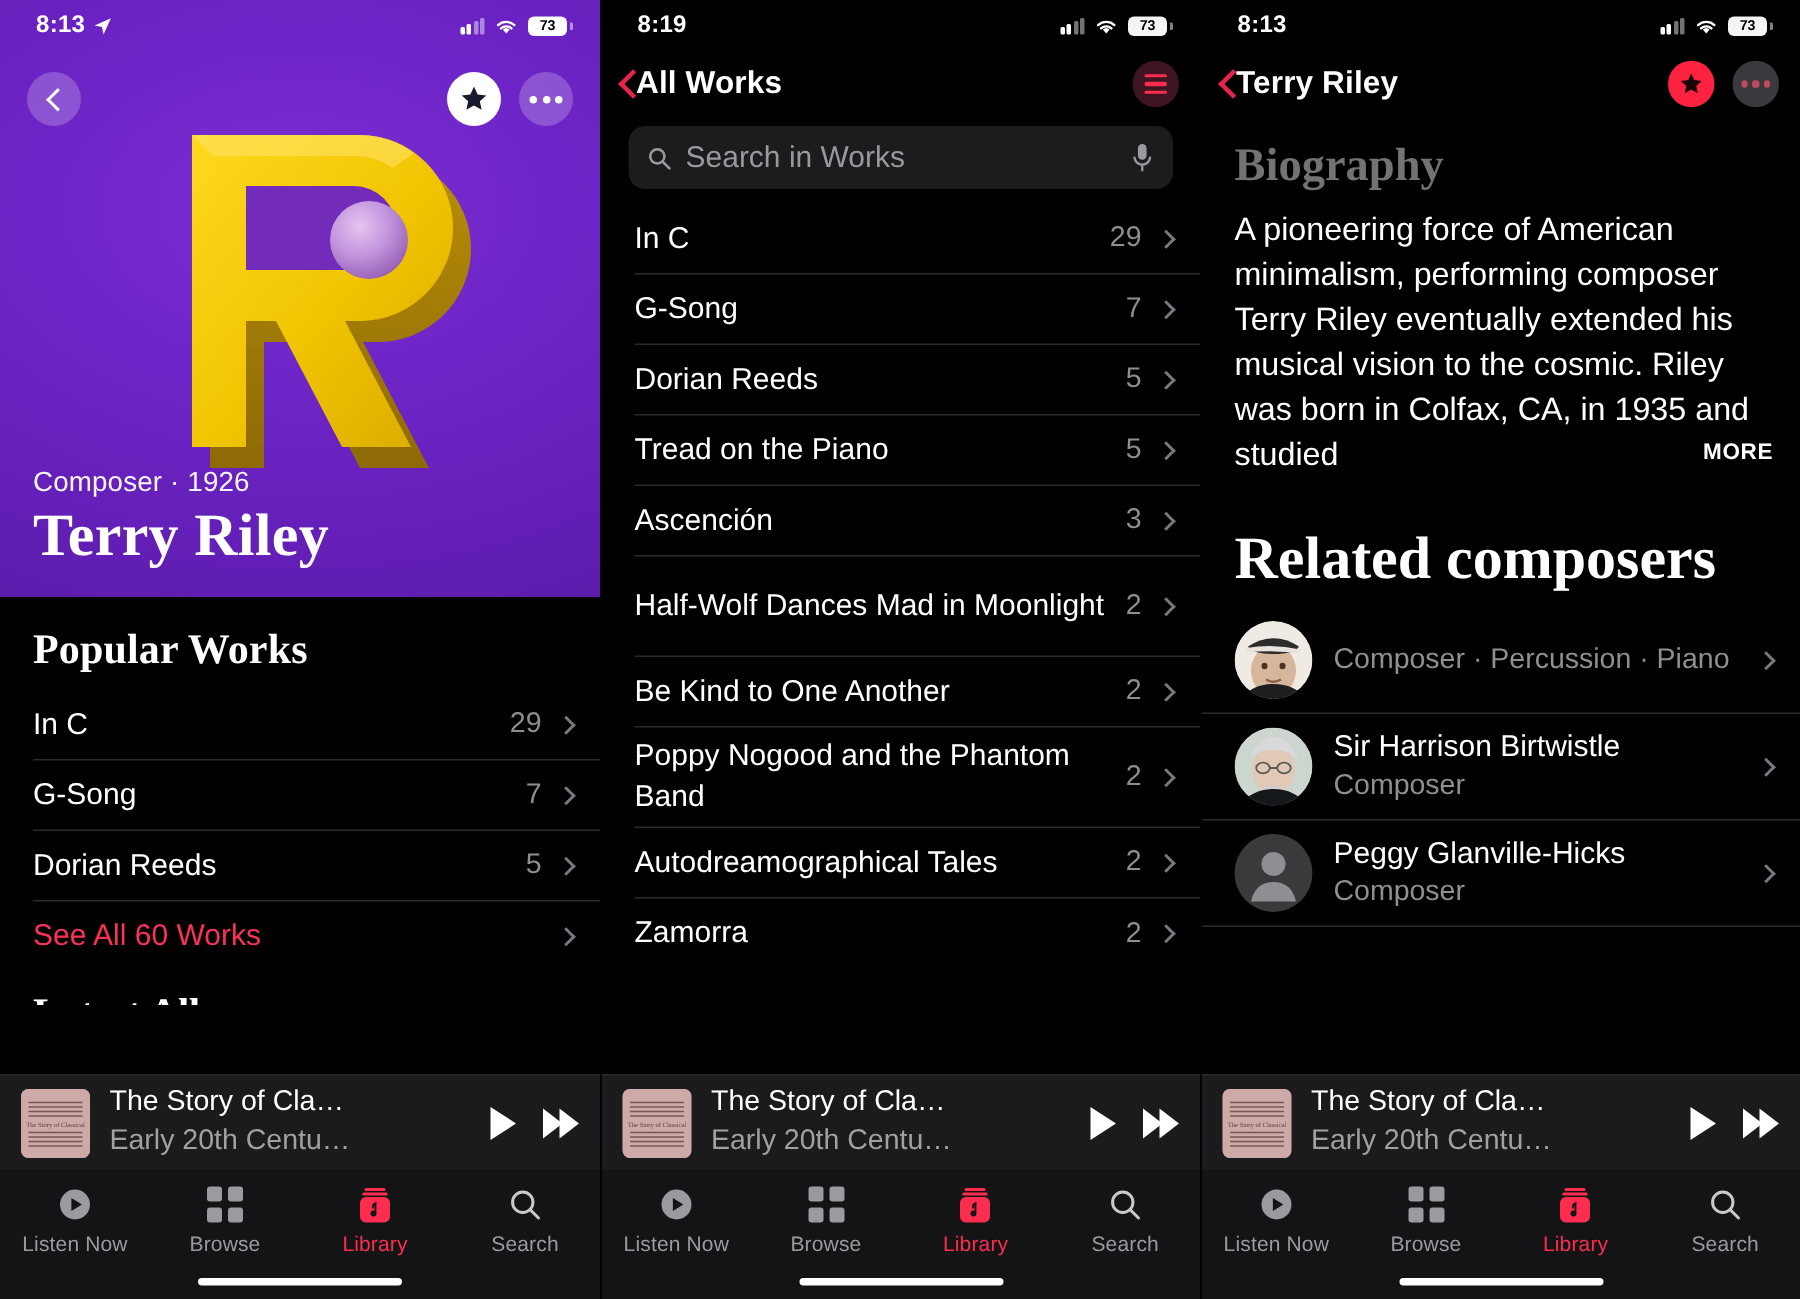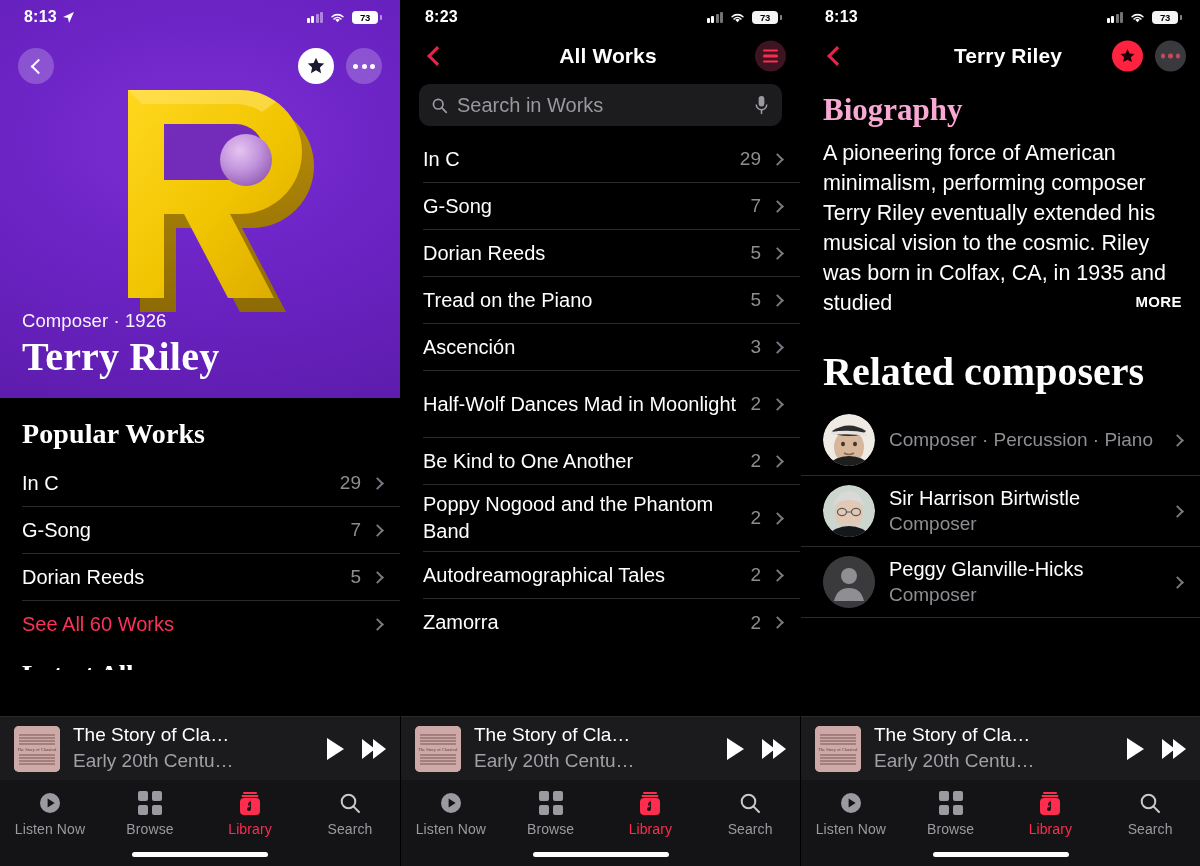"8:23" span { text: 8:23 -> 8:19 }
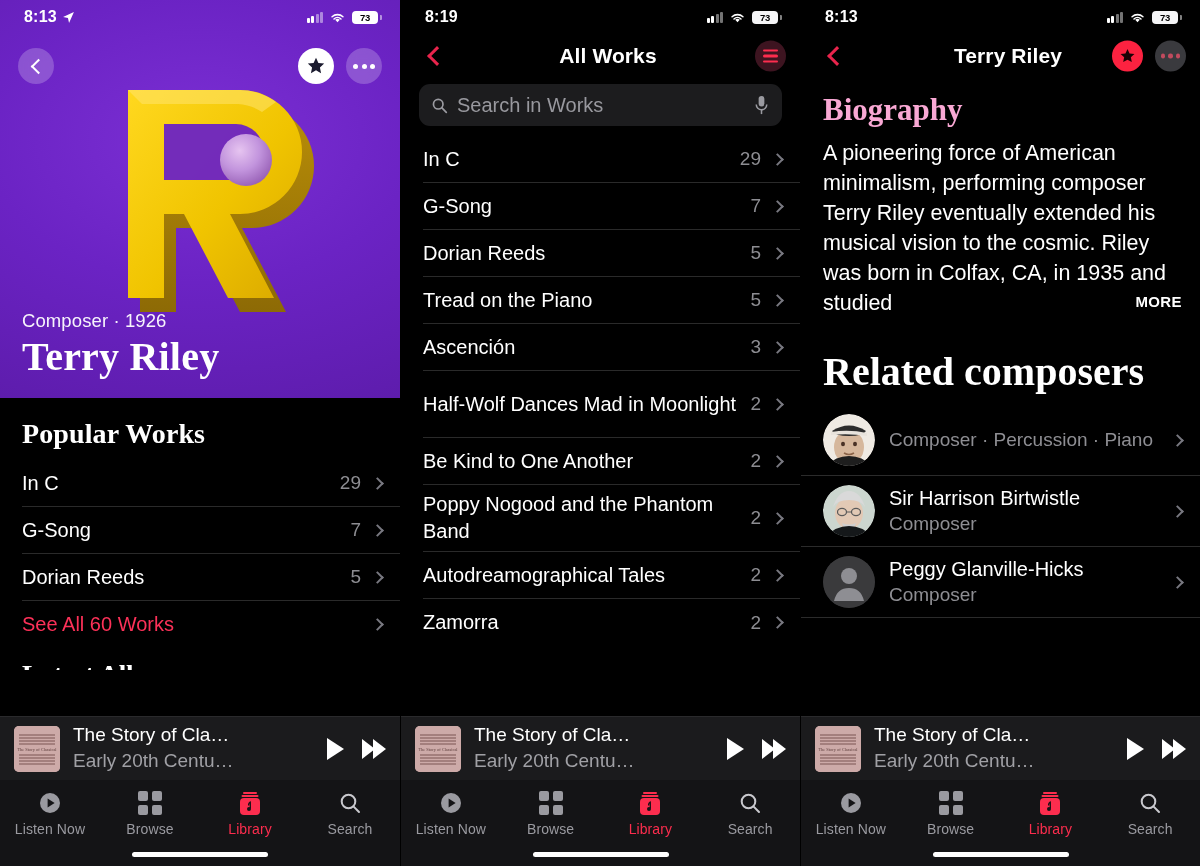"All Works" .navbar { justify-content: center -> none; margin-left: 15px -> none }
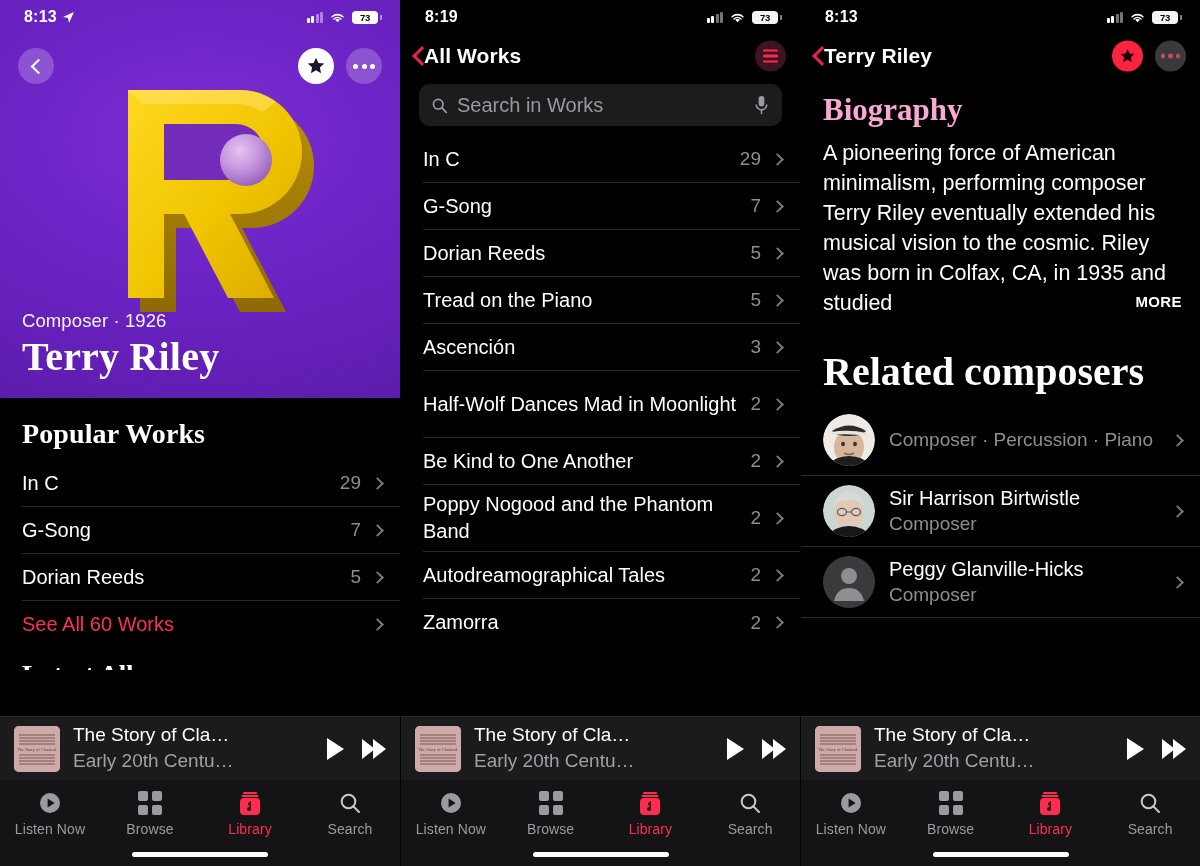"Biography" .bio-head { color: #f9a8d4 -> #737373 }
